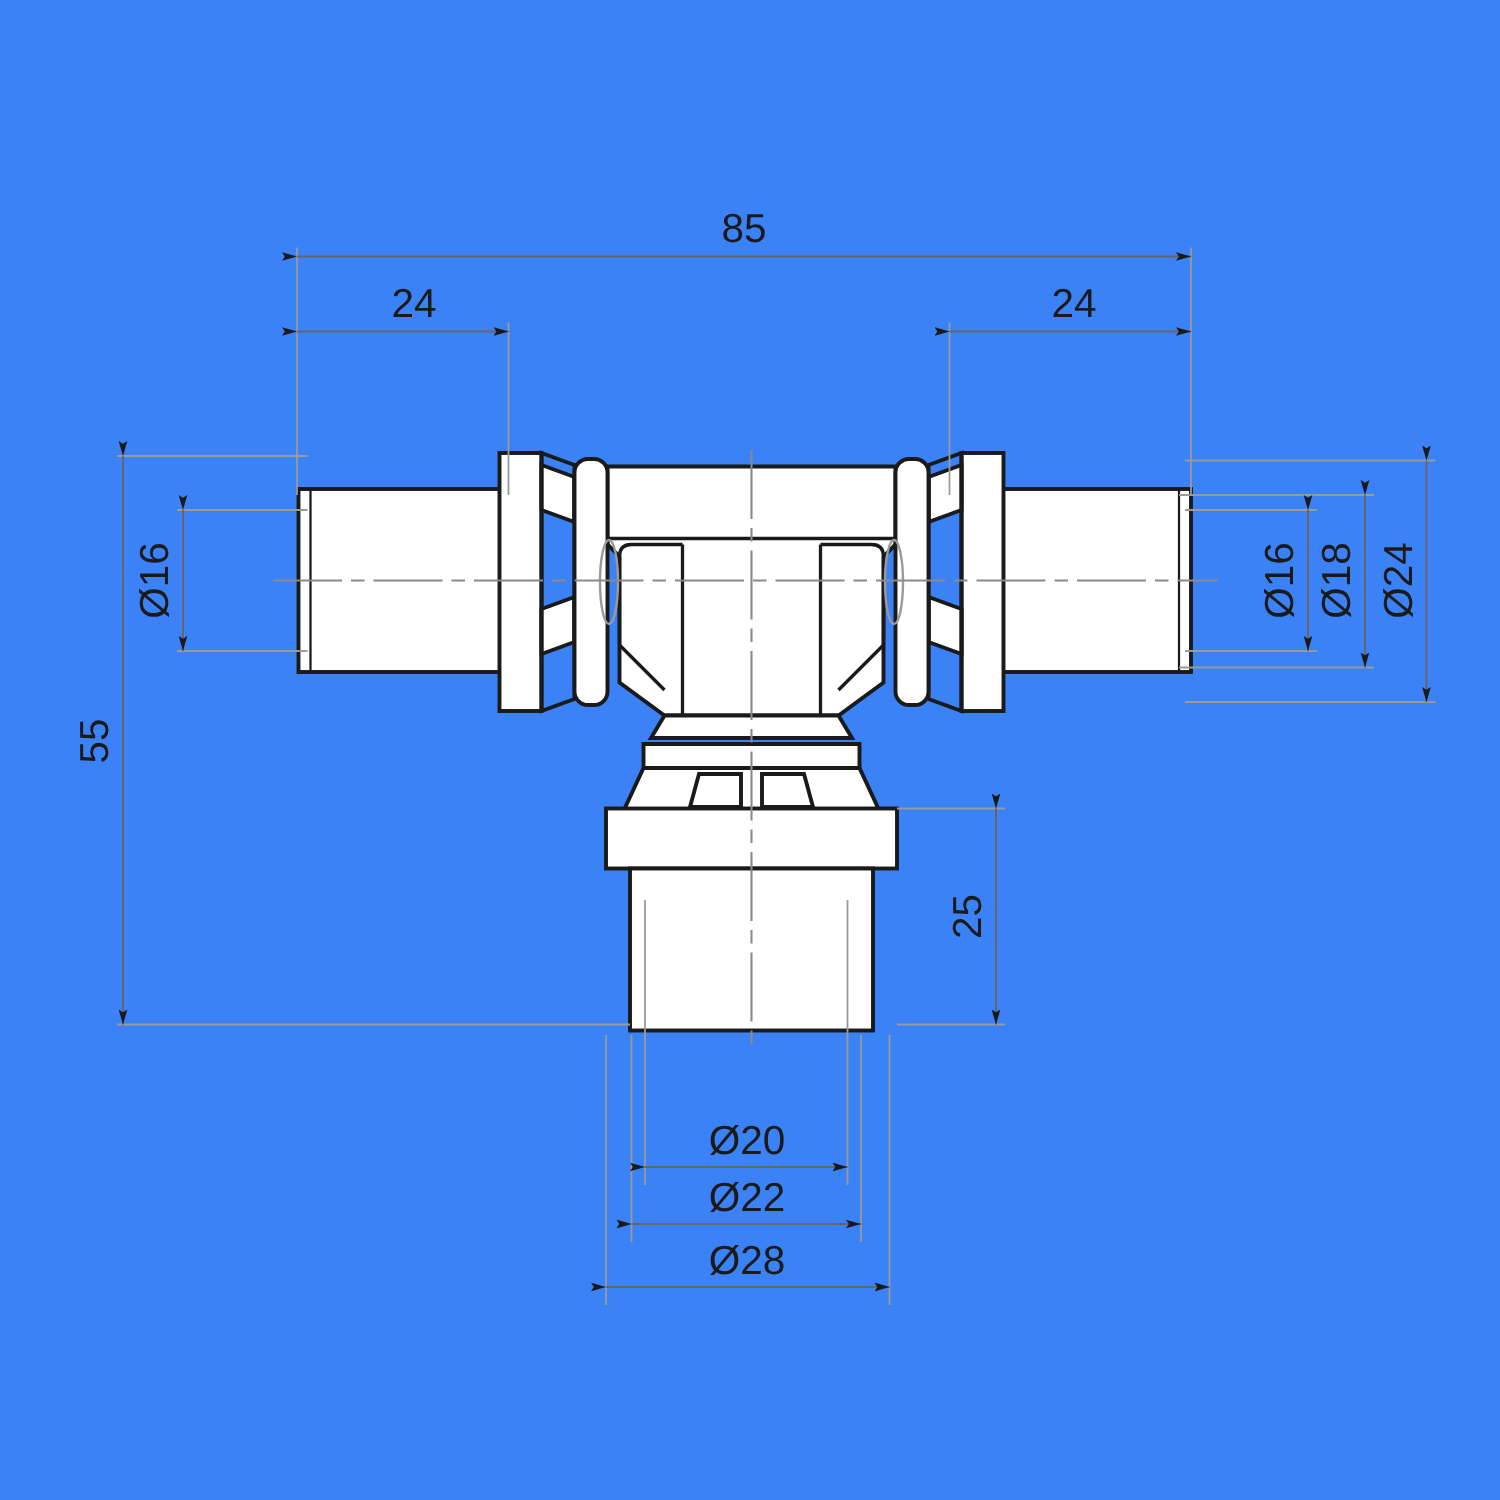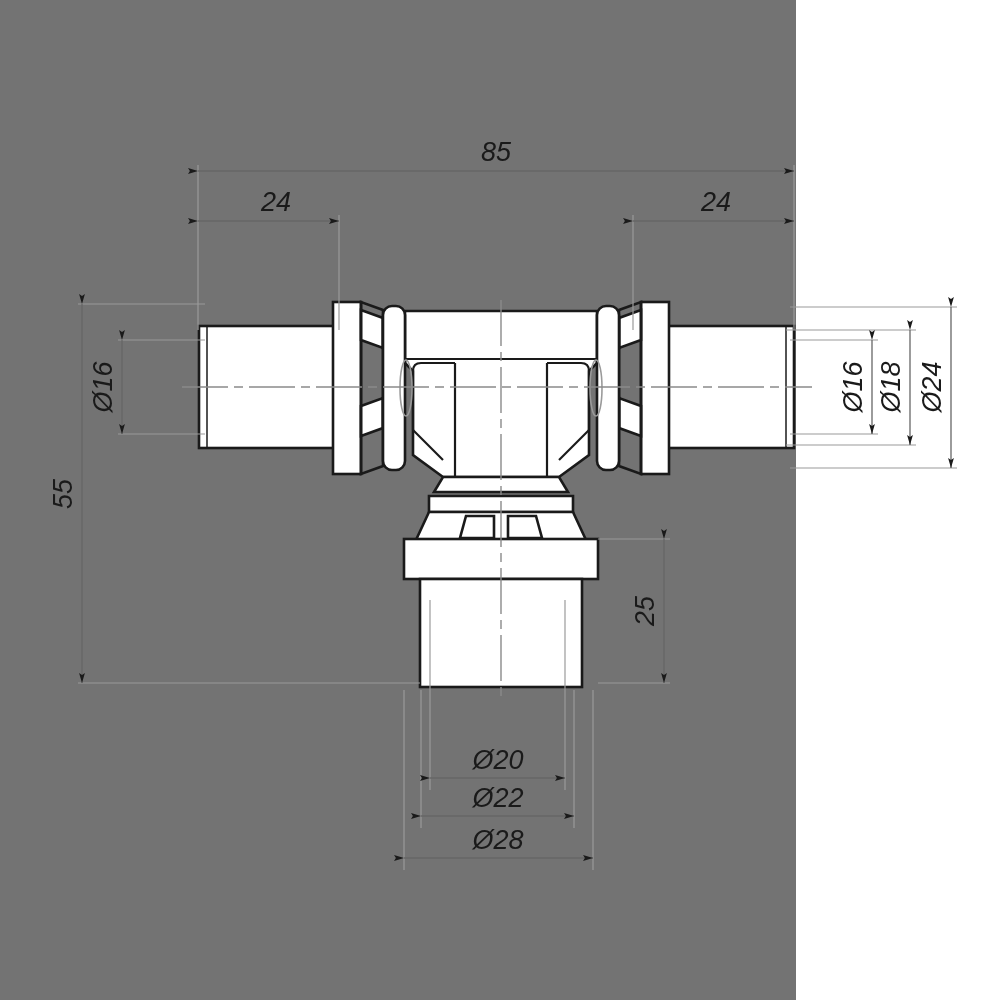"85" #sheet { background: #737373 -> #3b82f6; font-style: italic -> none; width: 796px -> 1000px }
